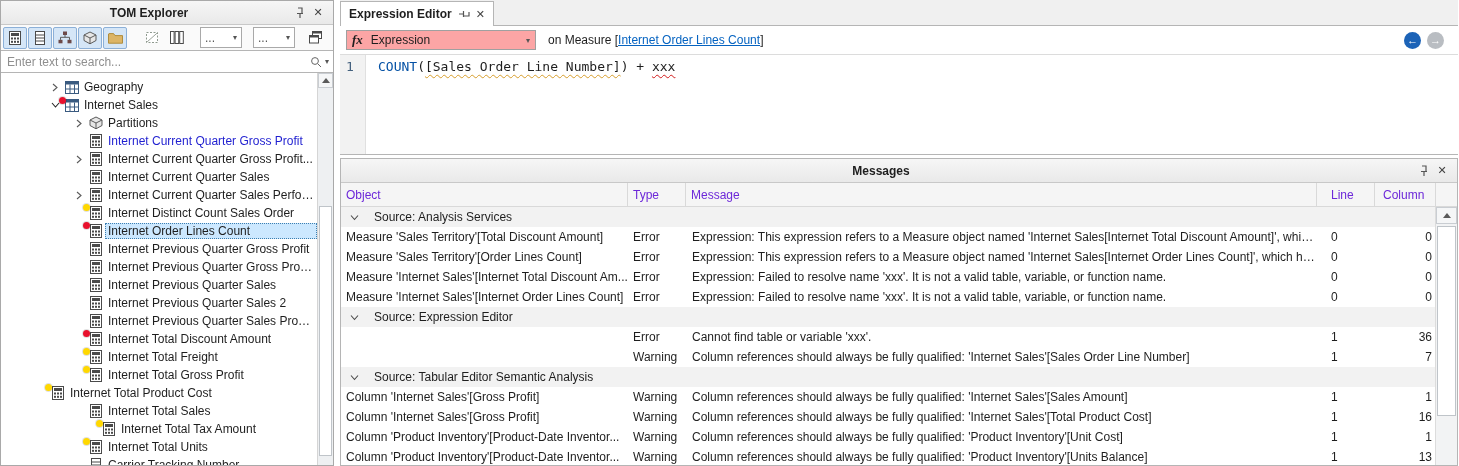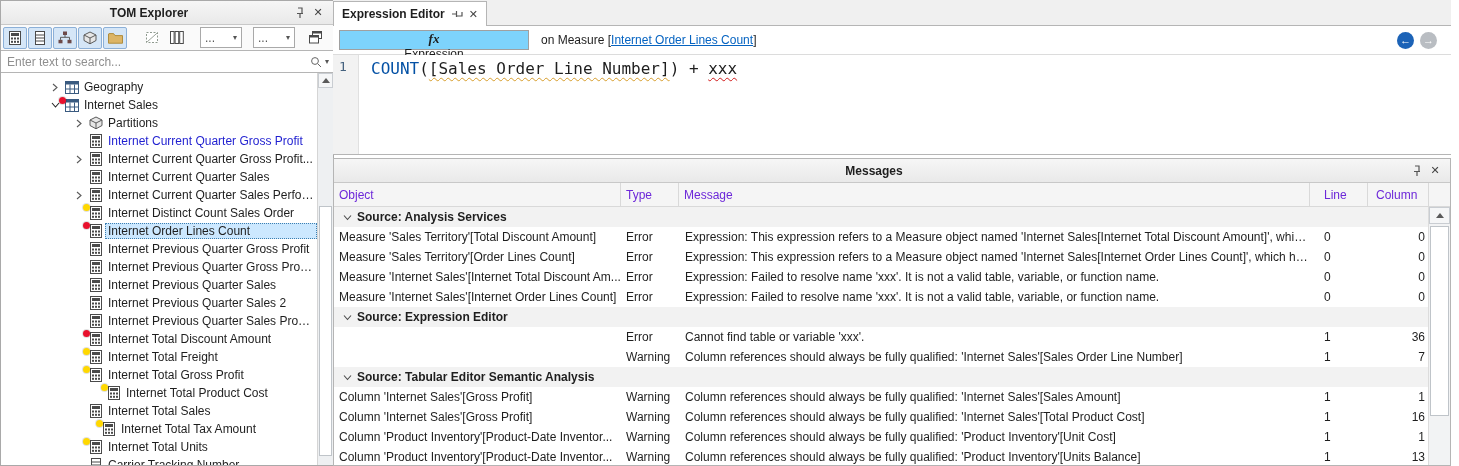"Expression Editor" #right { left: 333px -> 340px }
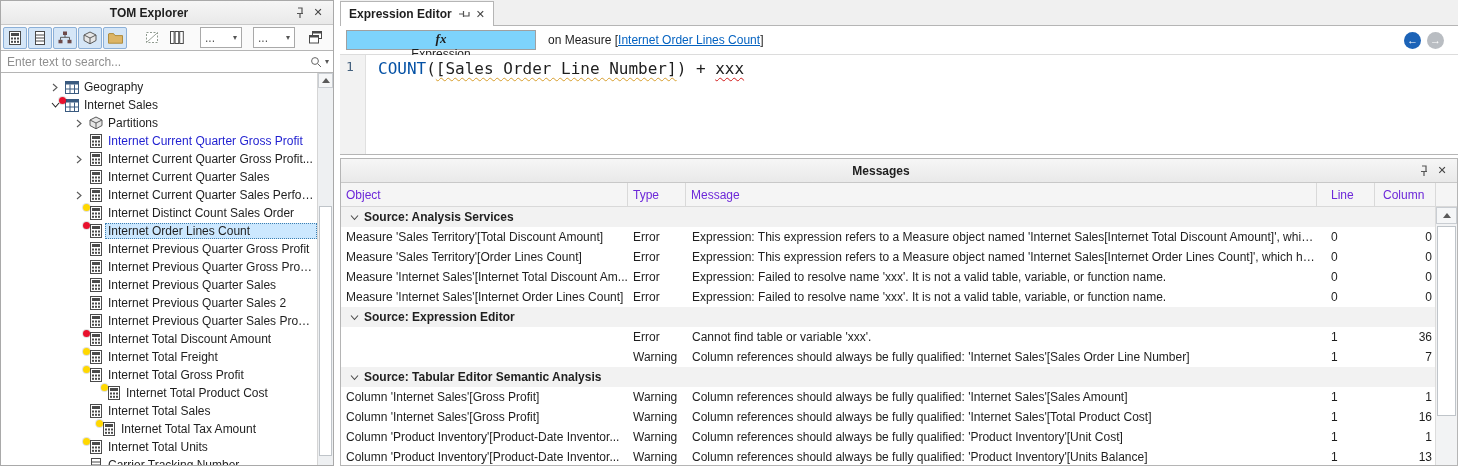"fx" #fxcombo { background: #7dd3fc -> #fca5a5; flex-direction: column -> none; gap: 0 -> 8px }
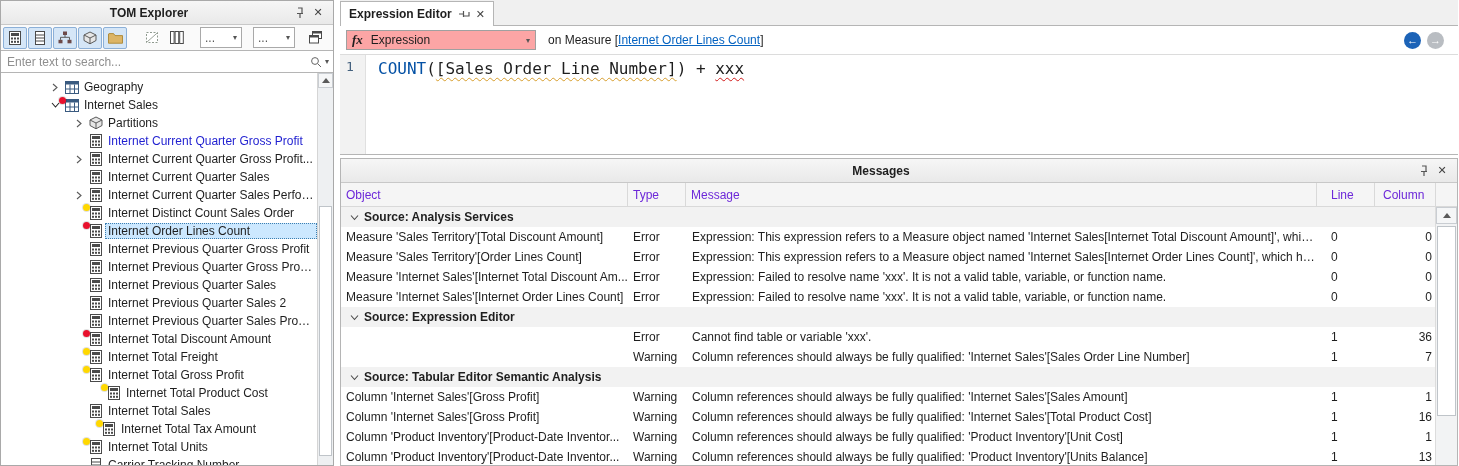"COUNT([Sales Order Line Number]) +" #codearea { font-size: 16px -> 13px }
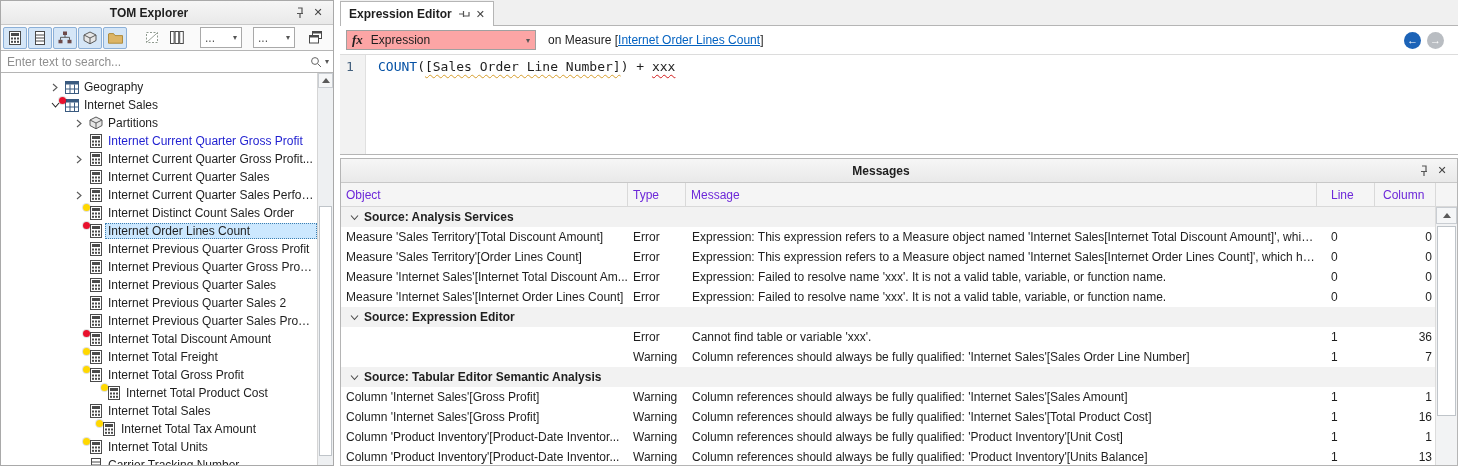"Source: Analysis Services" .mgroup { font-weight: bold -> normal; gap: 5px -> 15px }
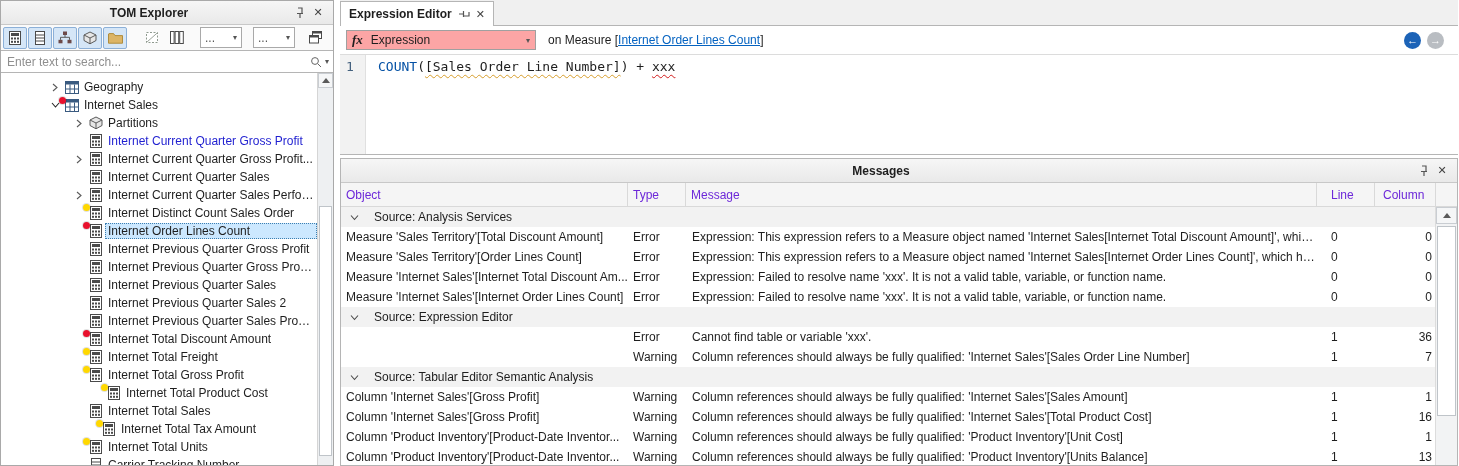"Internet Total Product Cost" div.trow { padding-left: 88px -> 32px }
